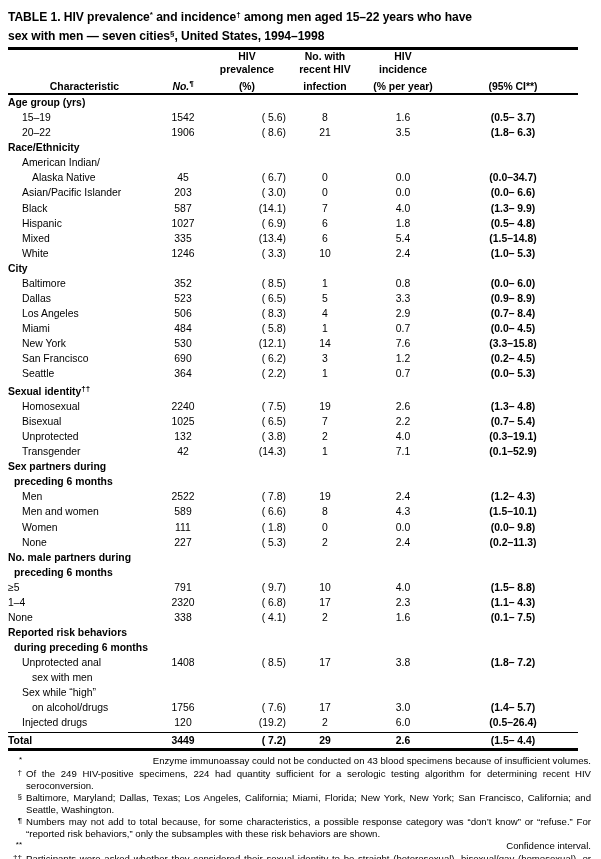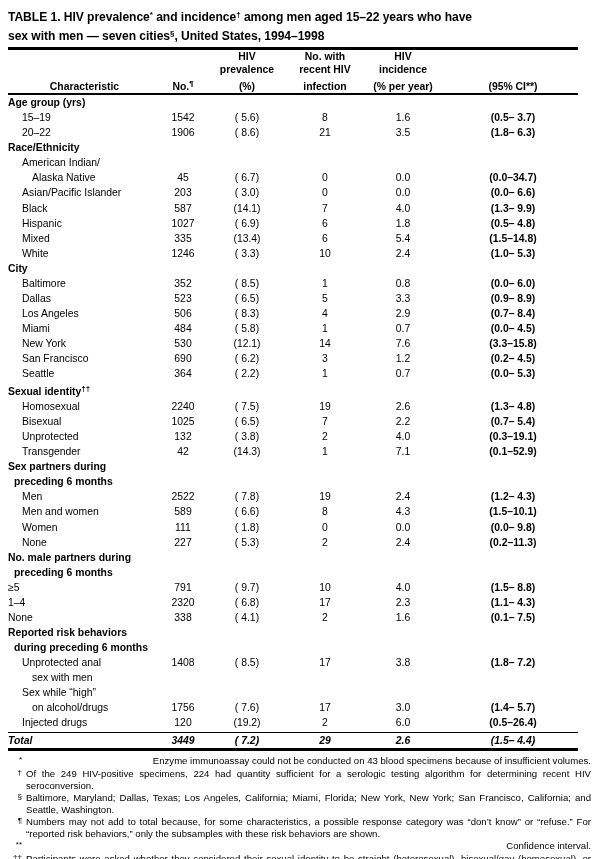"No.¶" thead th.h-no { font-style: none -> italic }
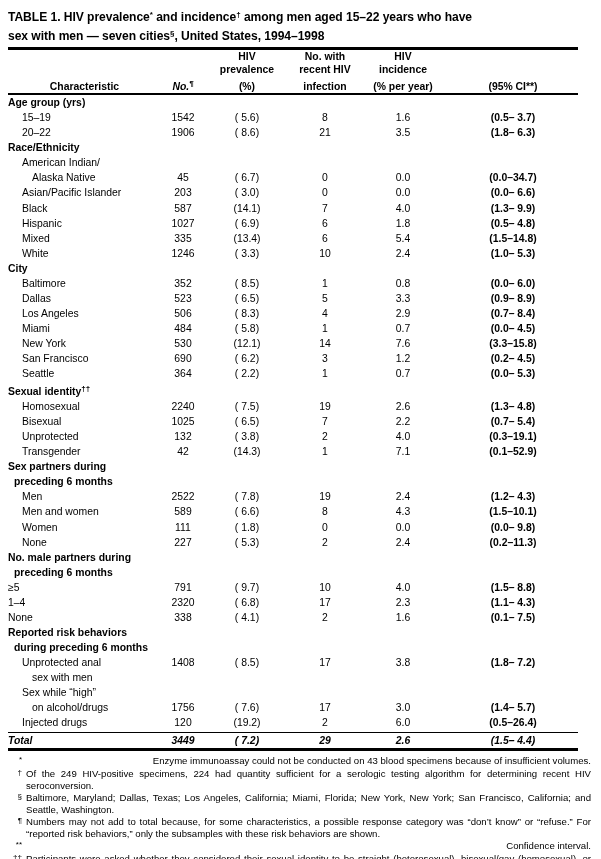"( 5.6)" td.c-pct { text-align: center -> right }
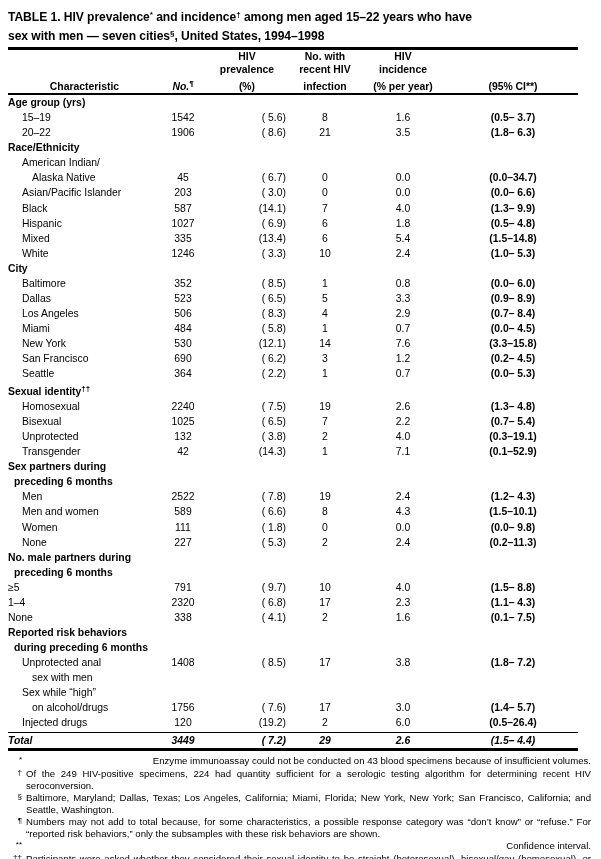"Total" .total-row td { font-style: italic -> none }
